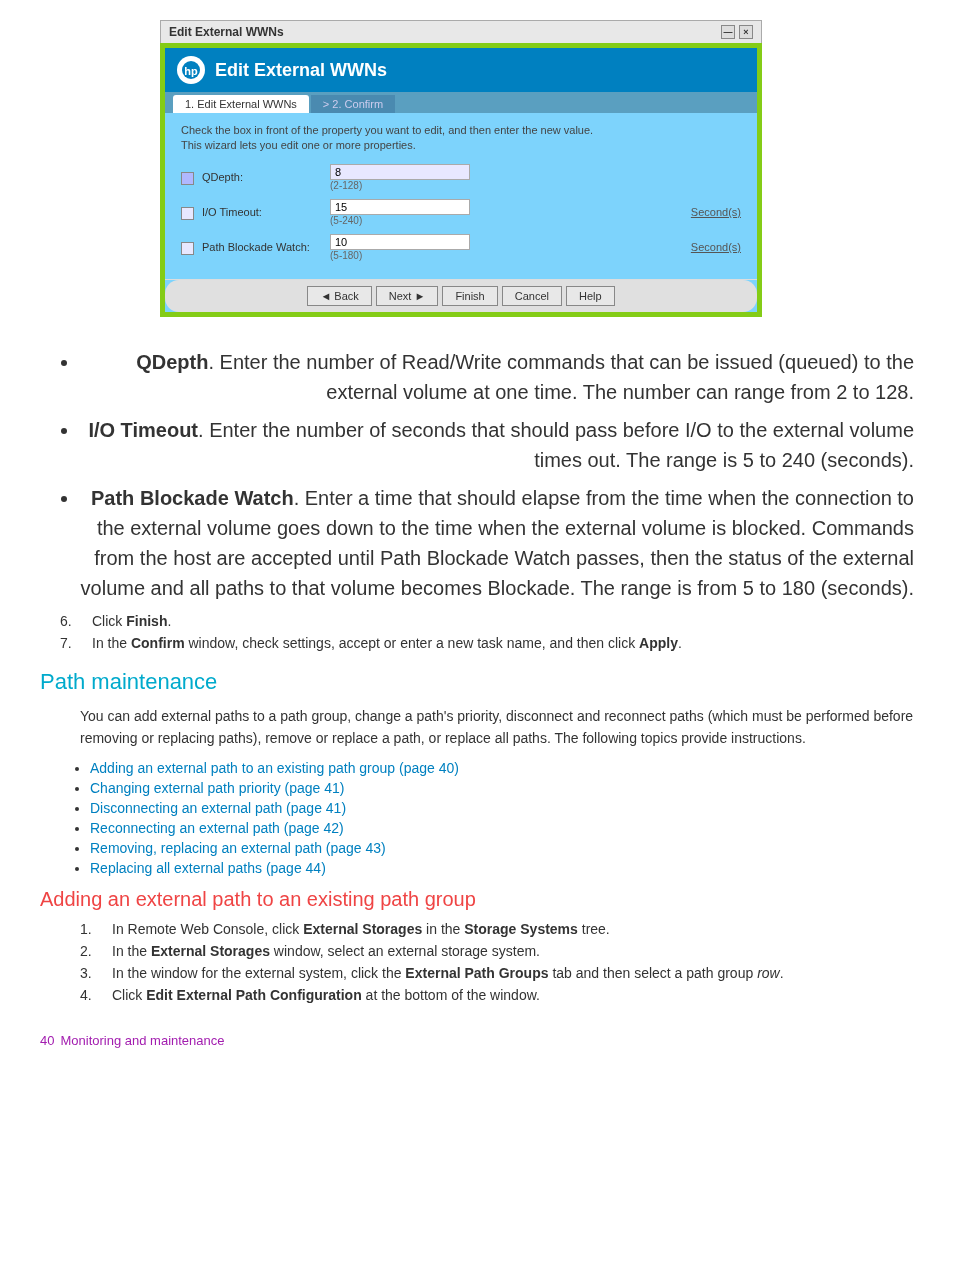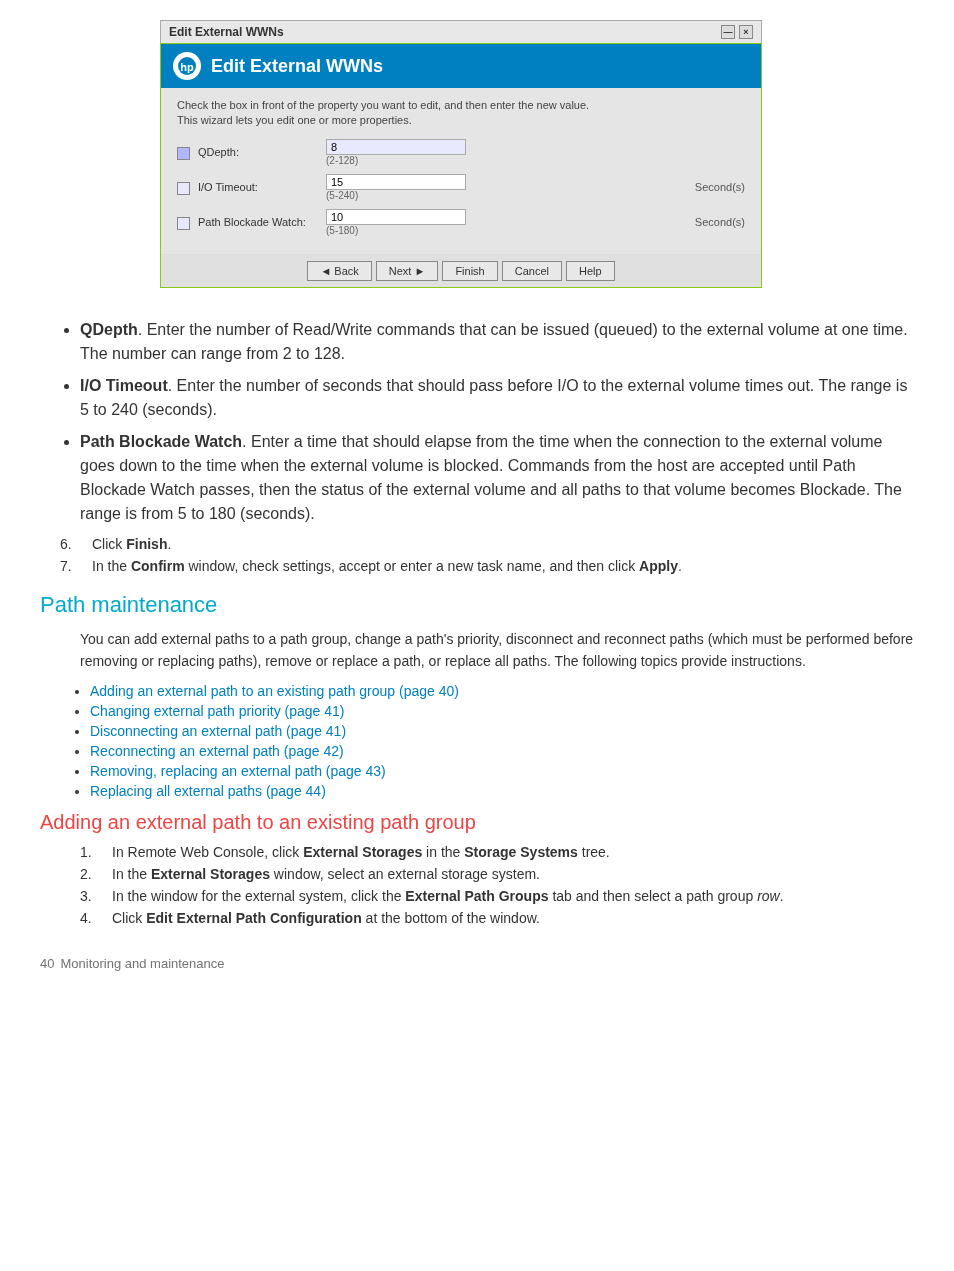"hp" .dialog-body { background: #e5e5e5 -> #7dd3fc; border: 1px solid #84cc16 -> 5px solid #84cc16 }
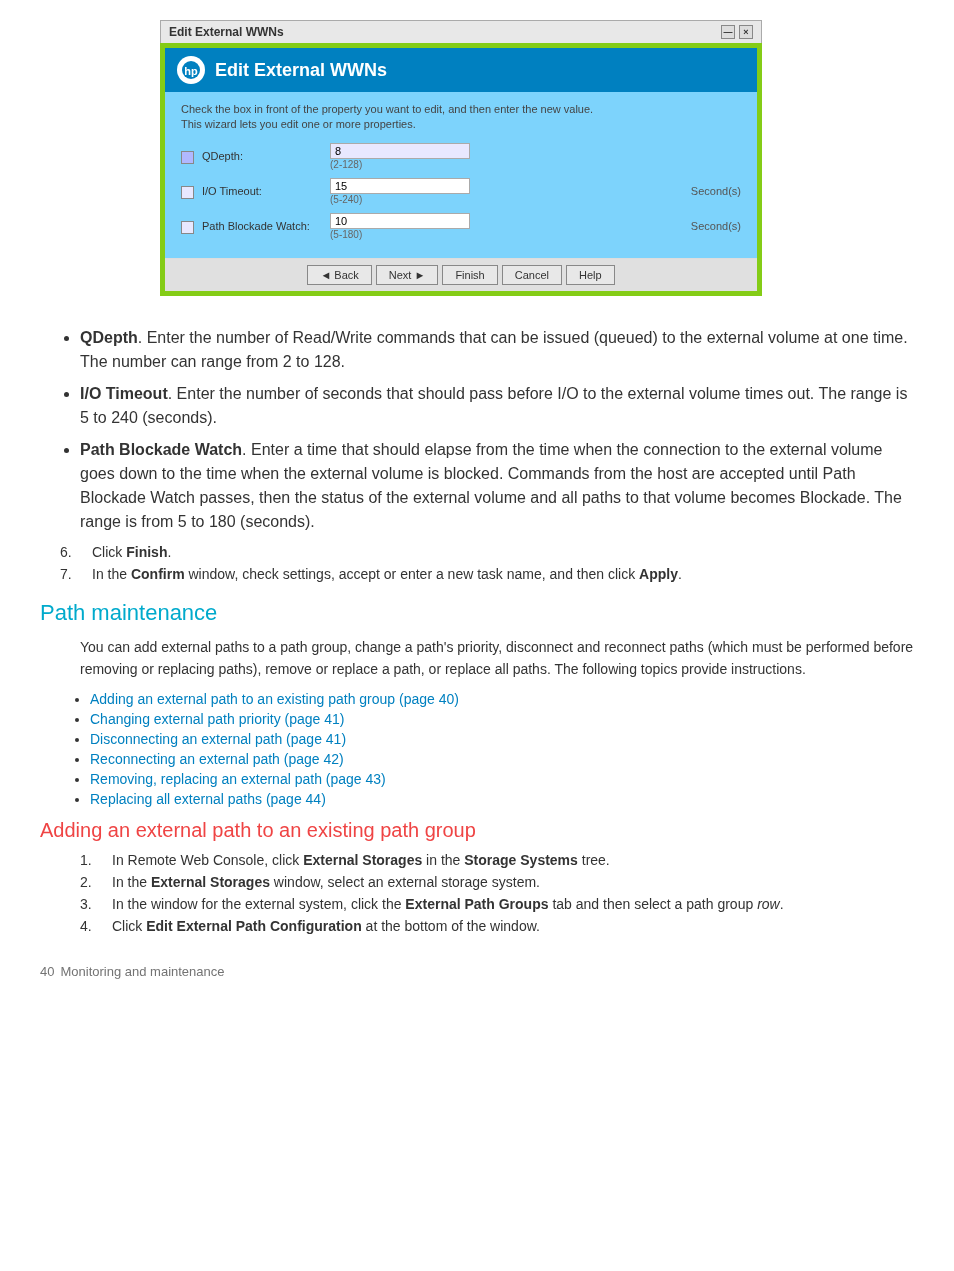"1. Edit External WWNs" div.dialog-tabs { html: none -> <div> <div>1. Edit External WWNs</div> <div>&gt; 2. Confirm</div> </div> }
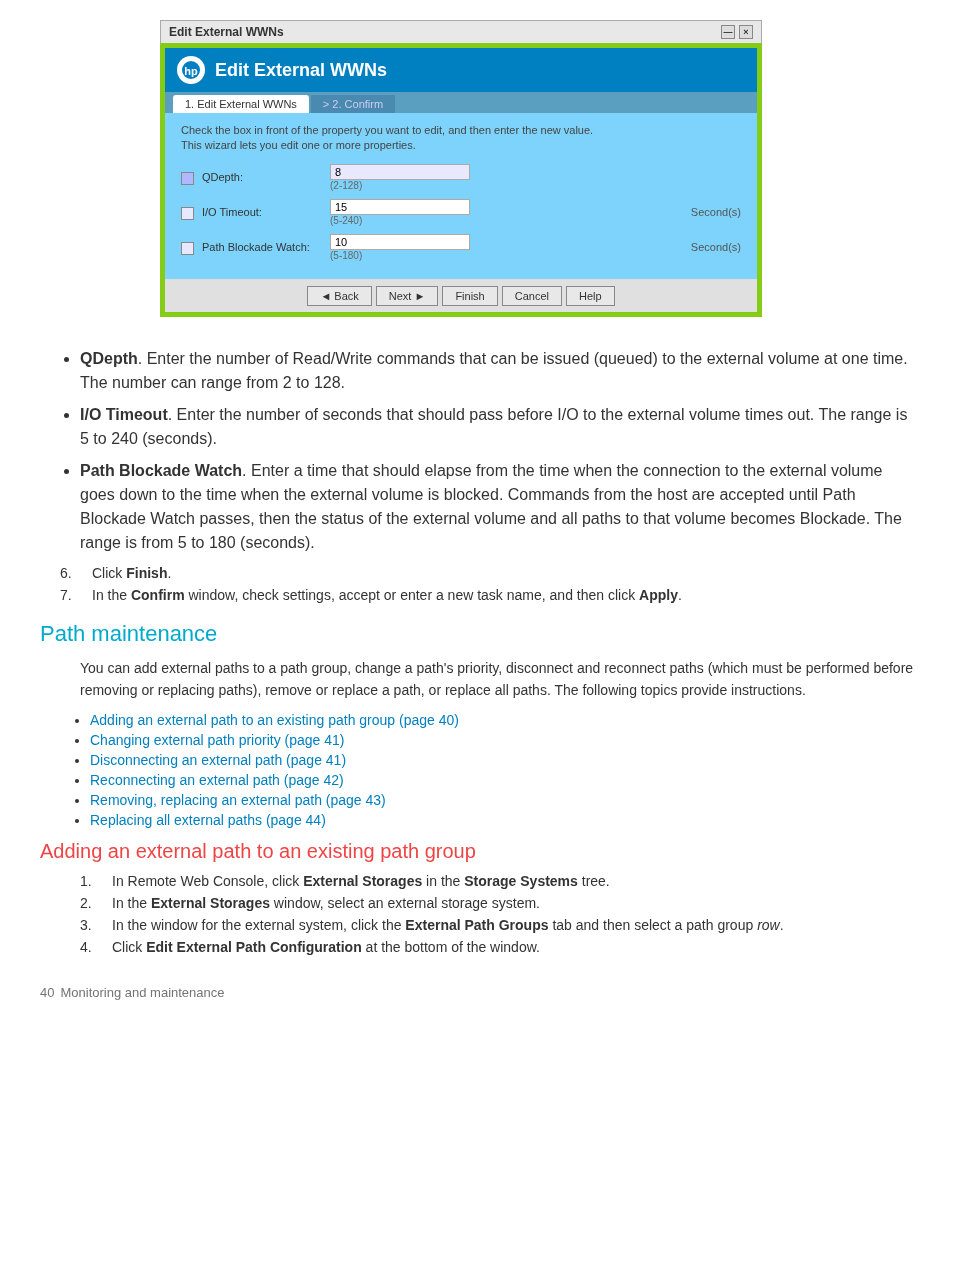"Second(s)" .dialog-unit { text-decoration: none -> underline }
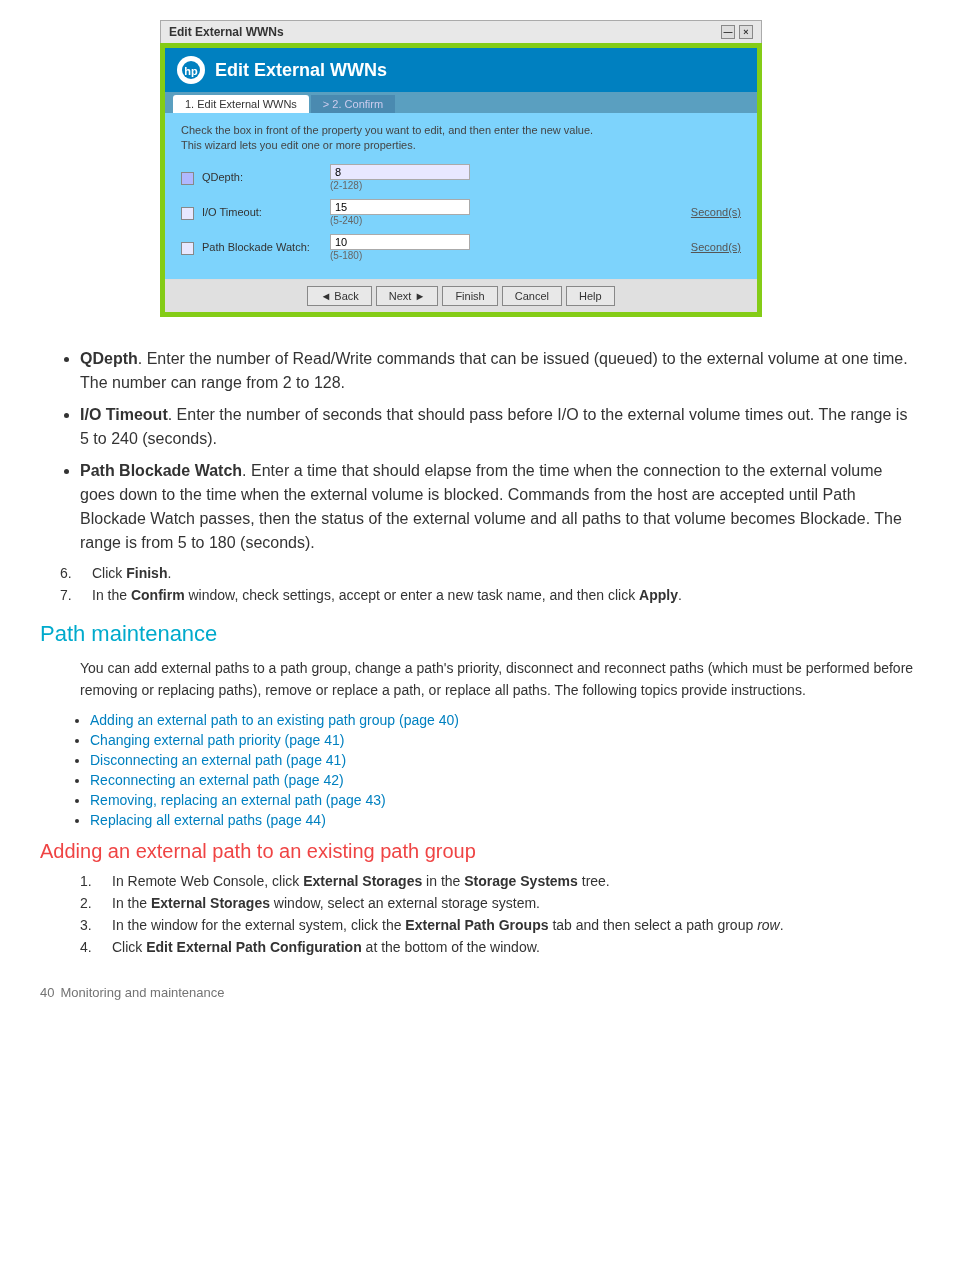"◄ Back" .dialog-footer { border-radius: none -> 14px }
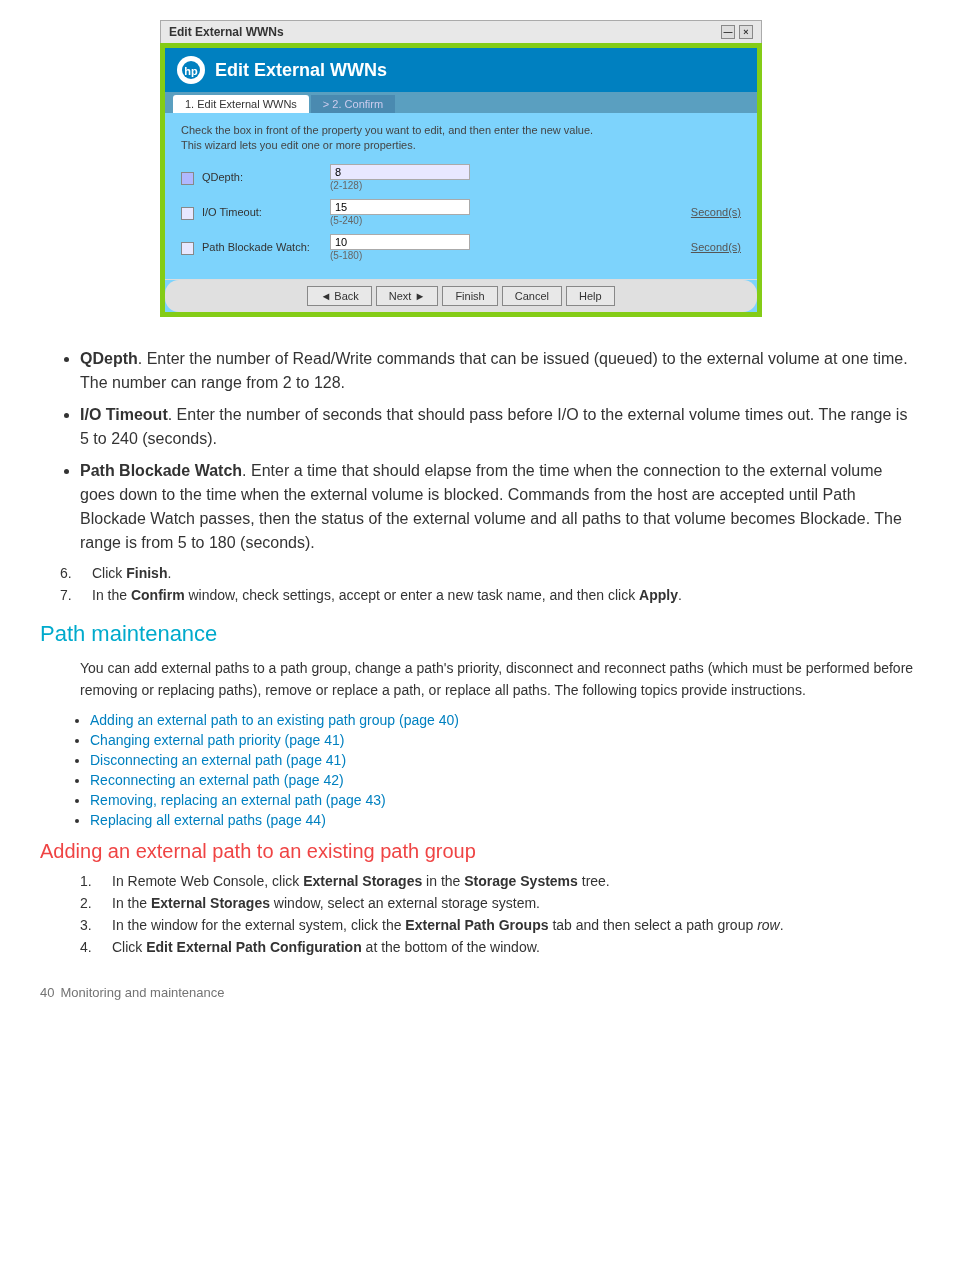"QDepth. Enter the number of" .bullet-list li { font-size: 16px -> 20px; text-align: none -> right }
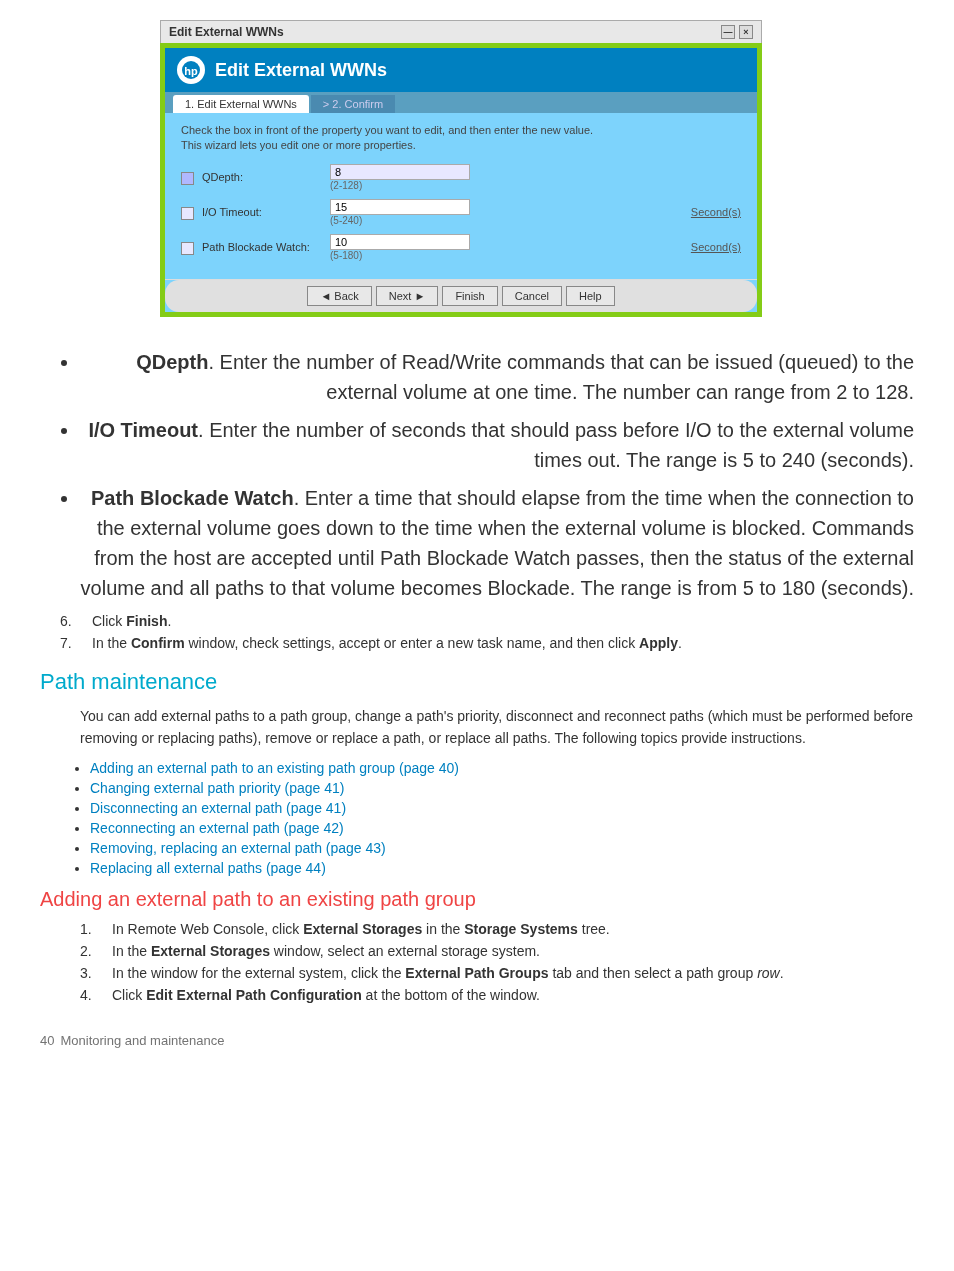"40" .page-footer { color: #737373 -> #a21caf }
